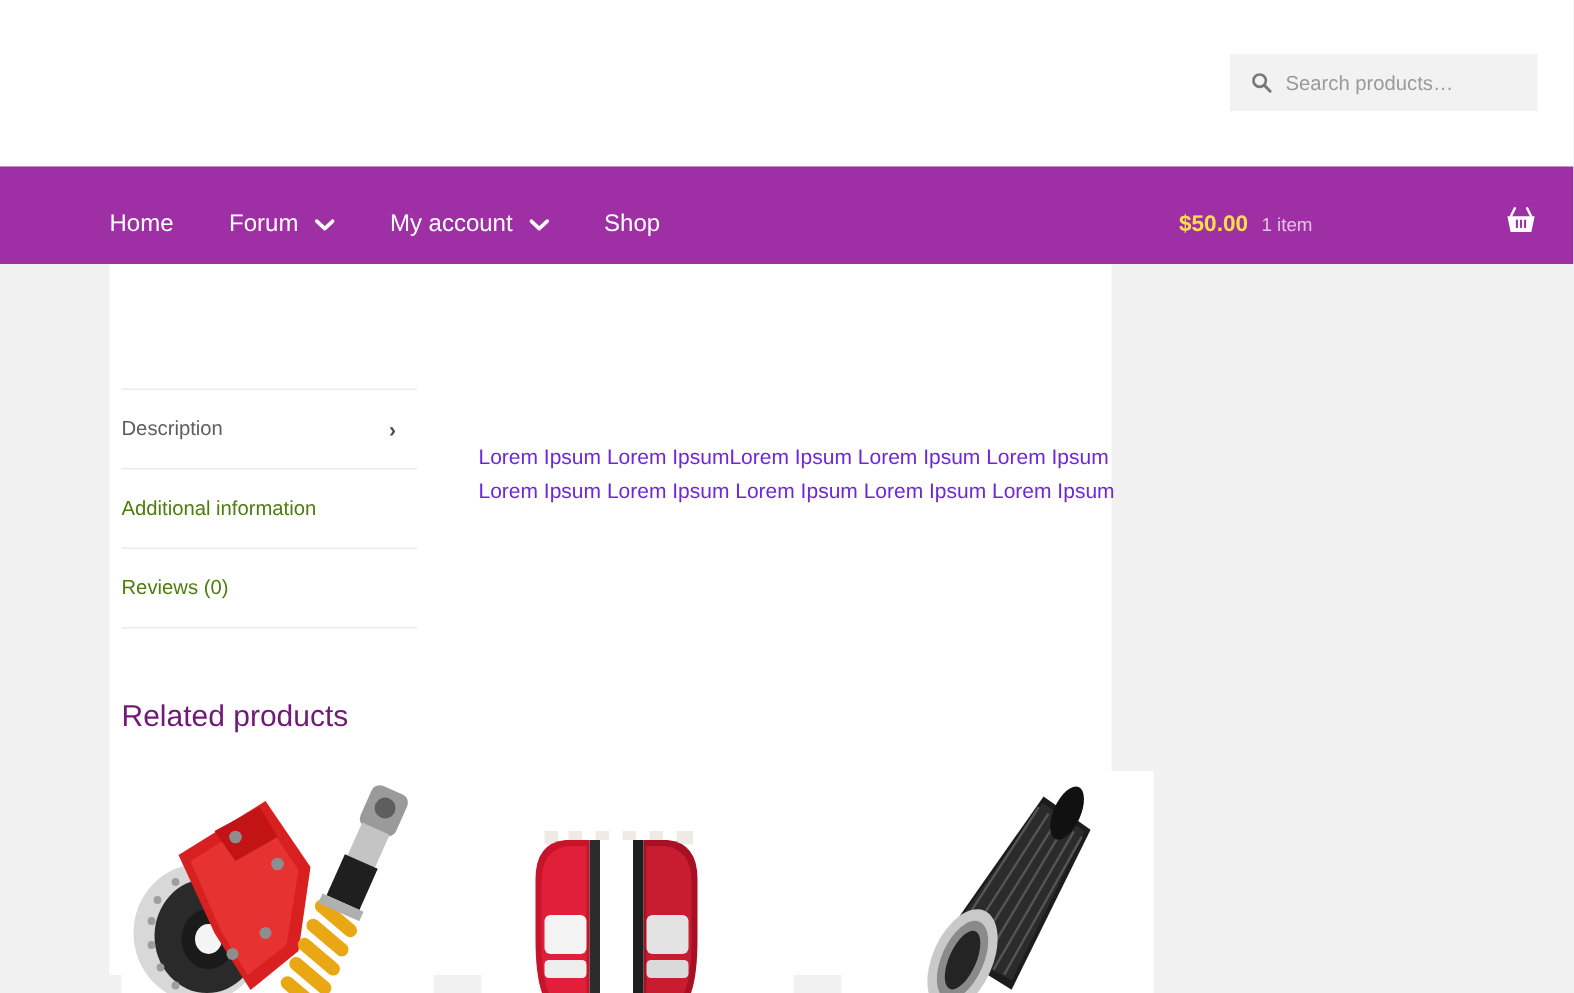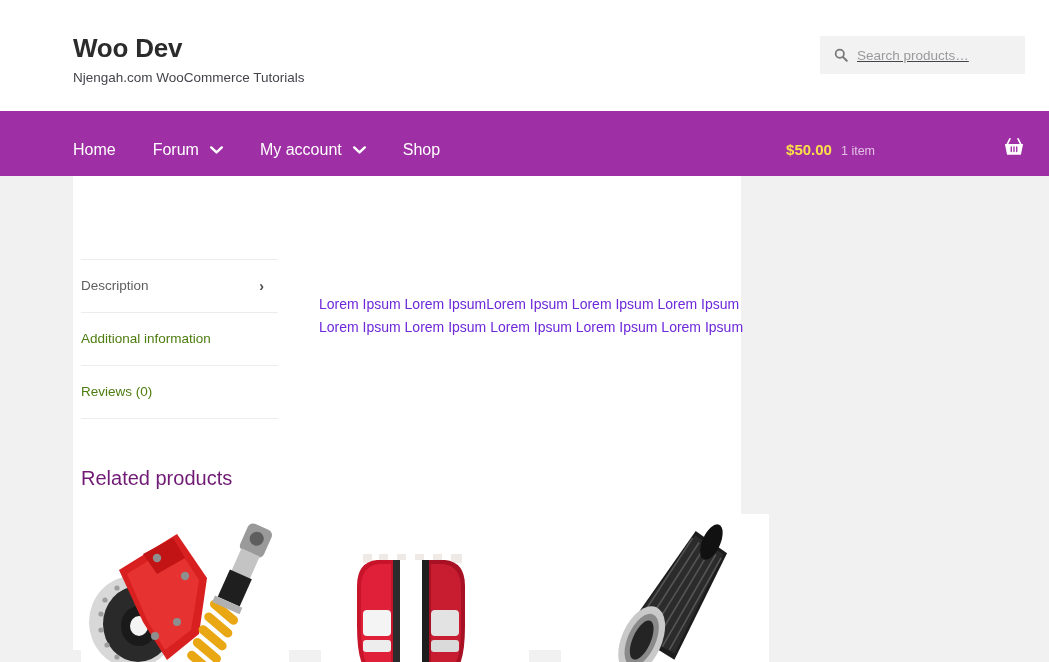"Woo Dev" div.branding { html: <div> <h1>Woo Dev</h1> <p>Njengah.com WooCommerce Tutorials</p> </div> -> none }
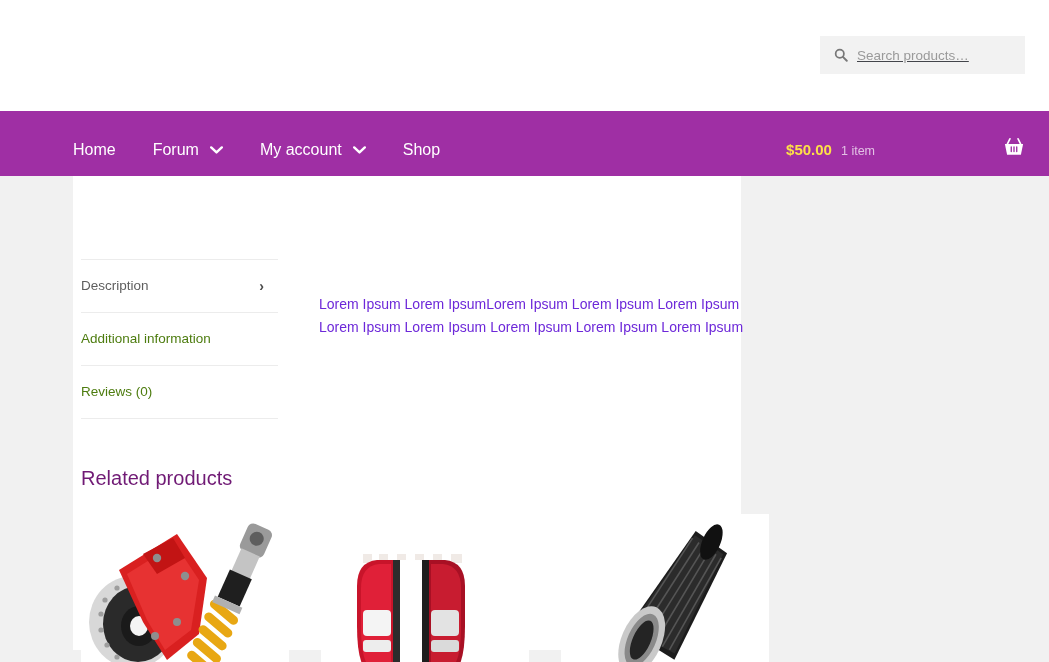"Search products…" .search-input { text-decoration: underline -> none }
